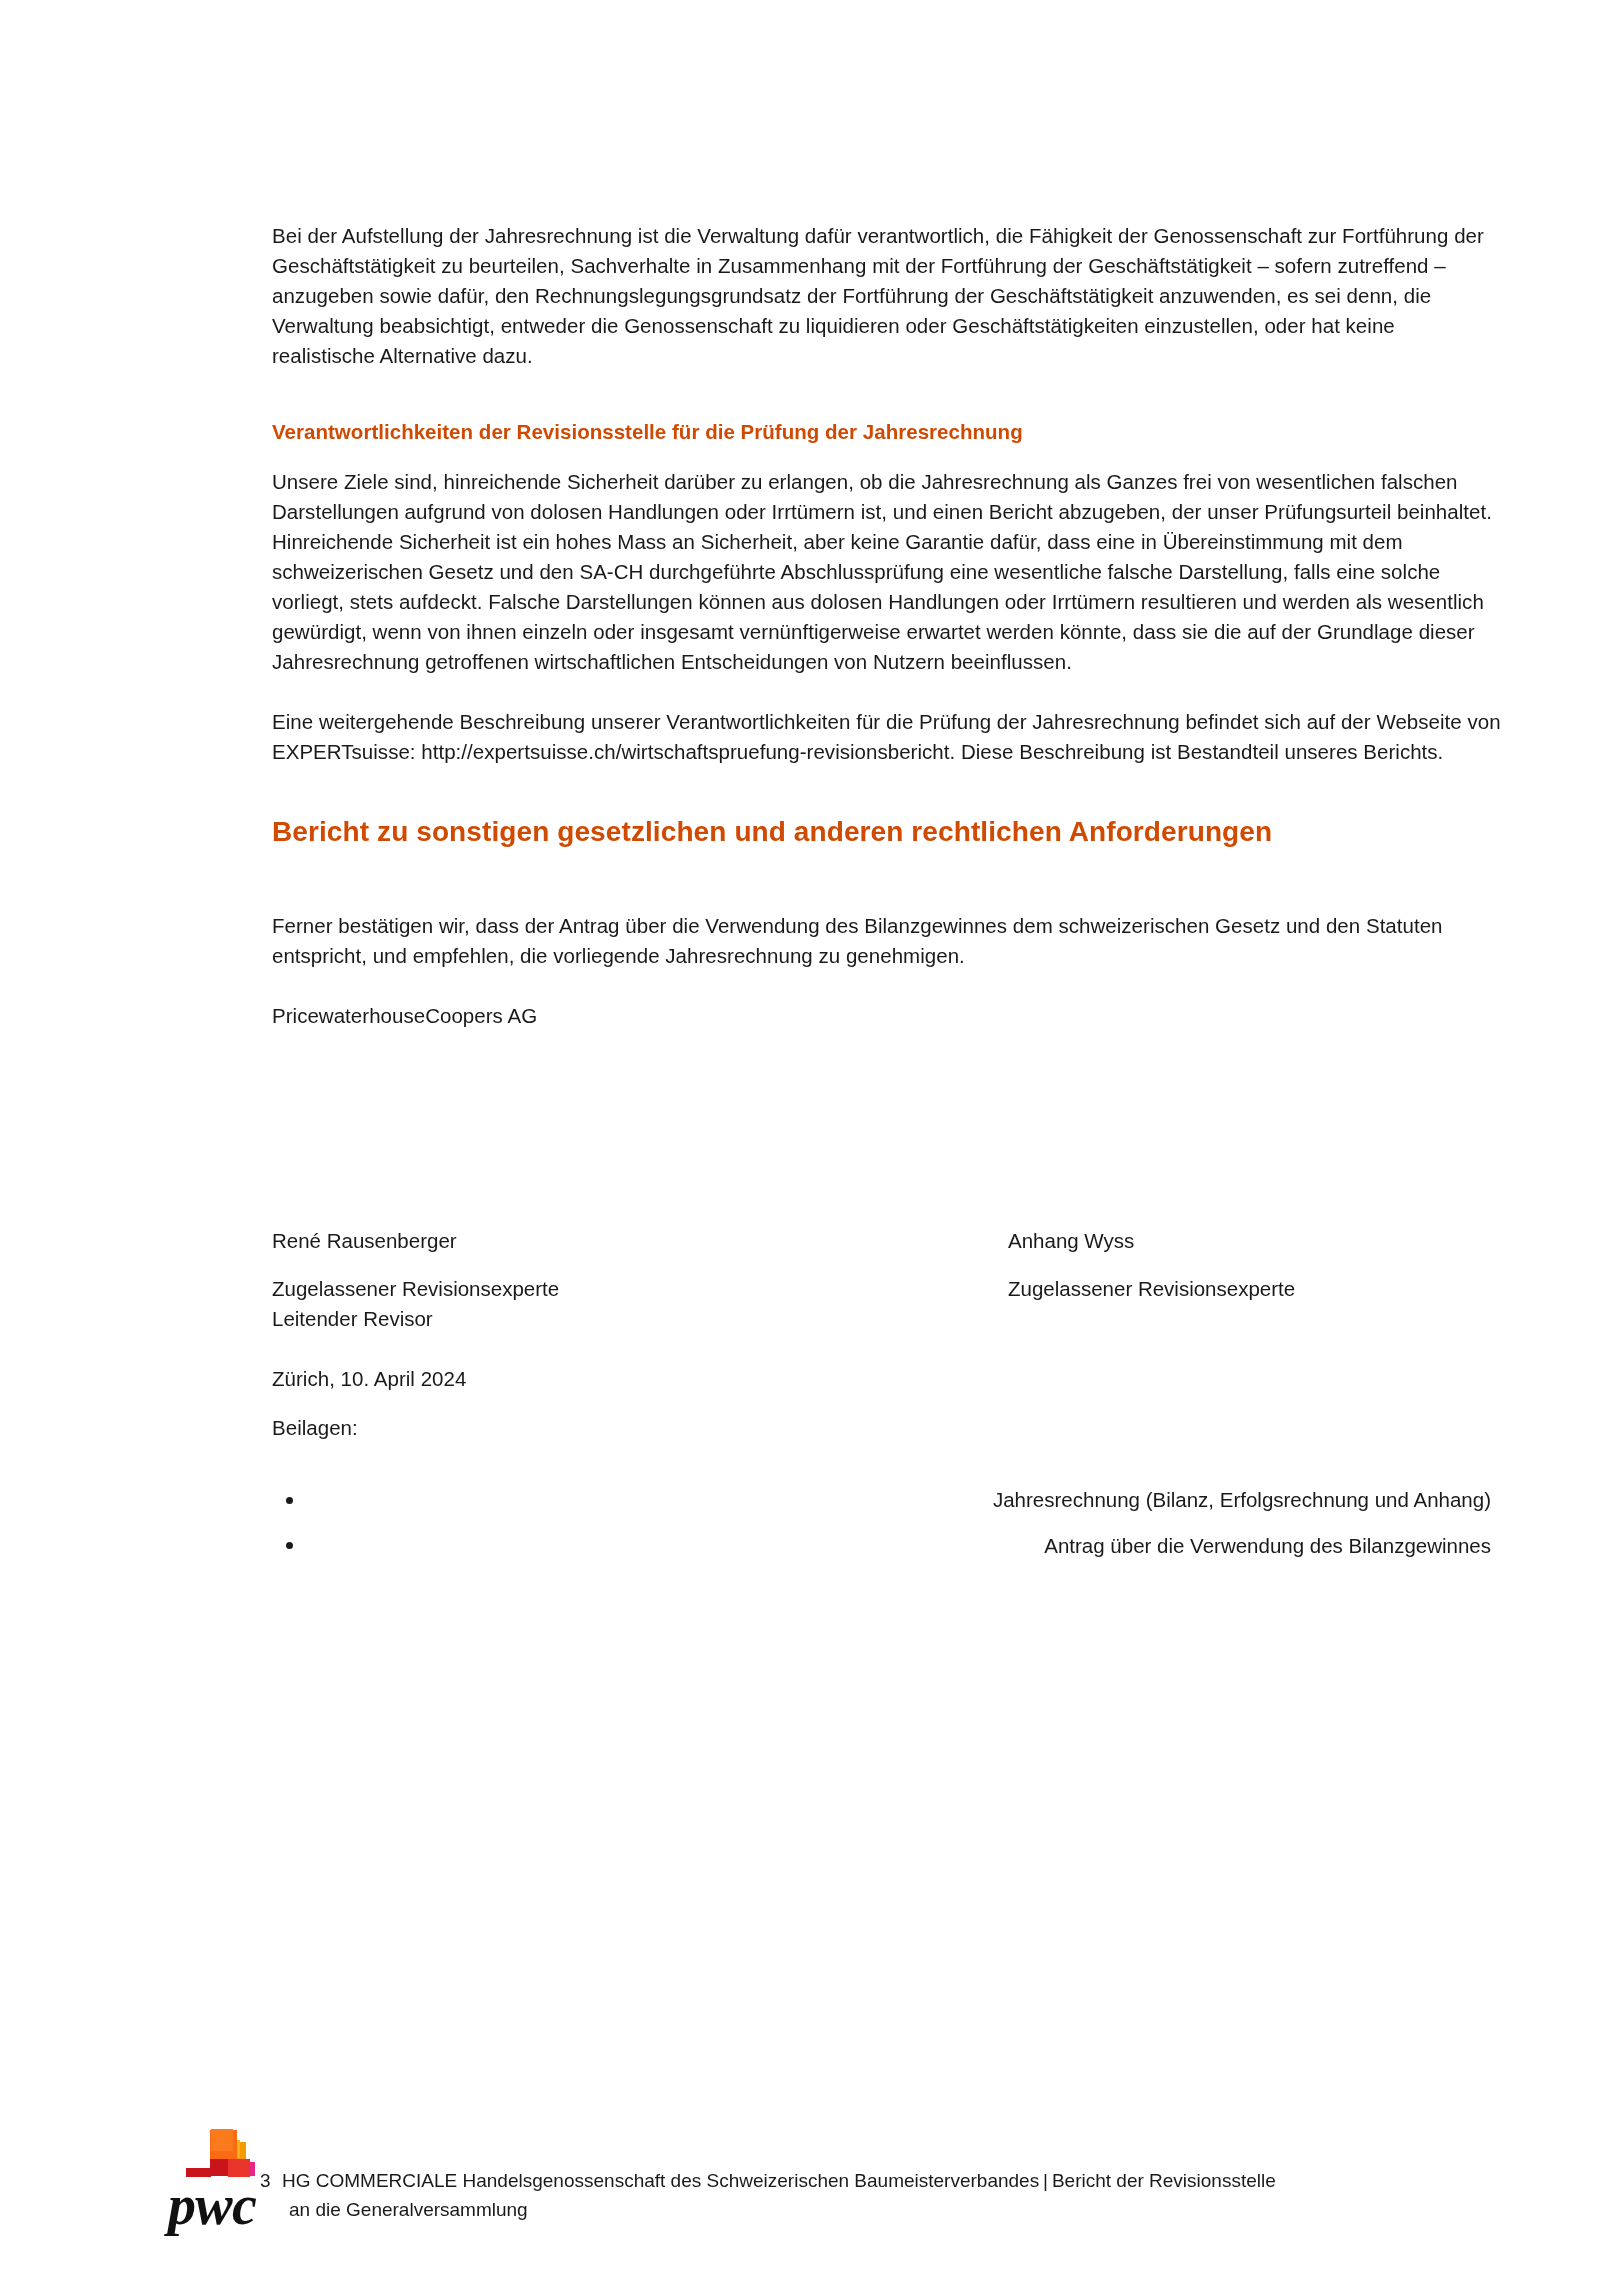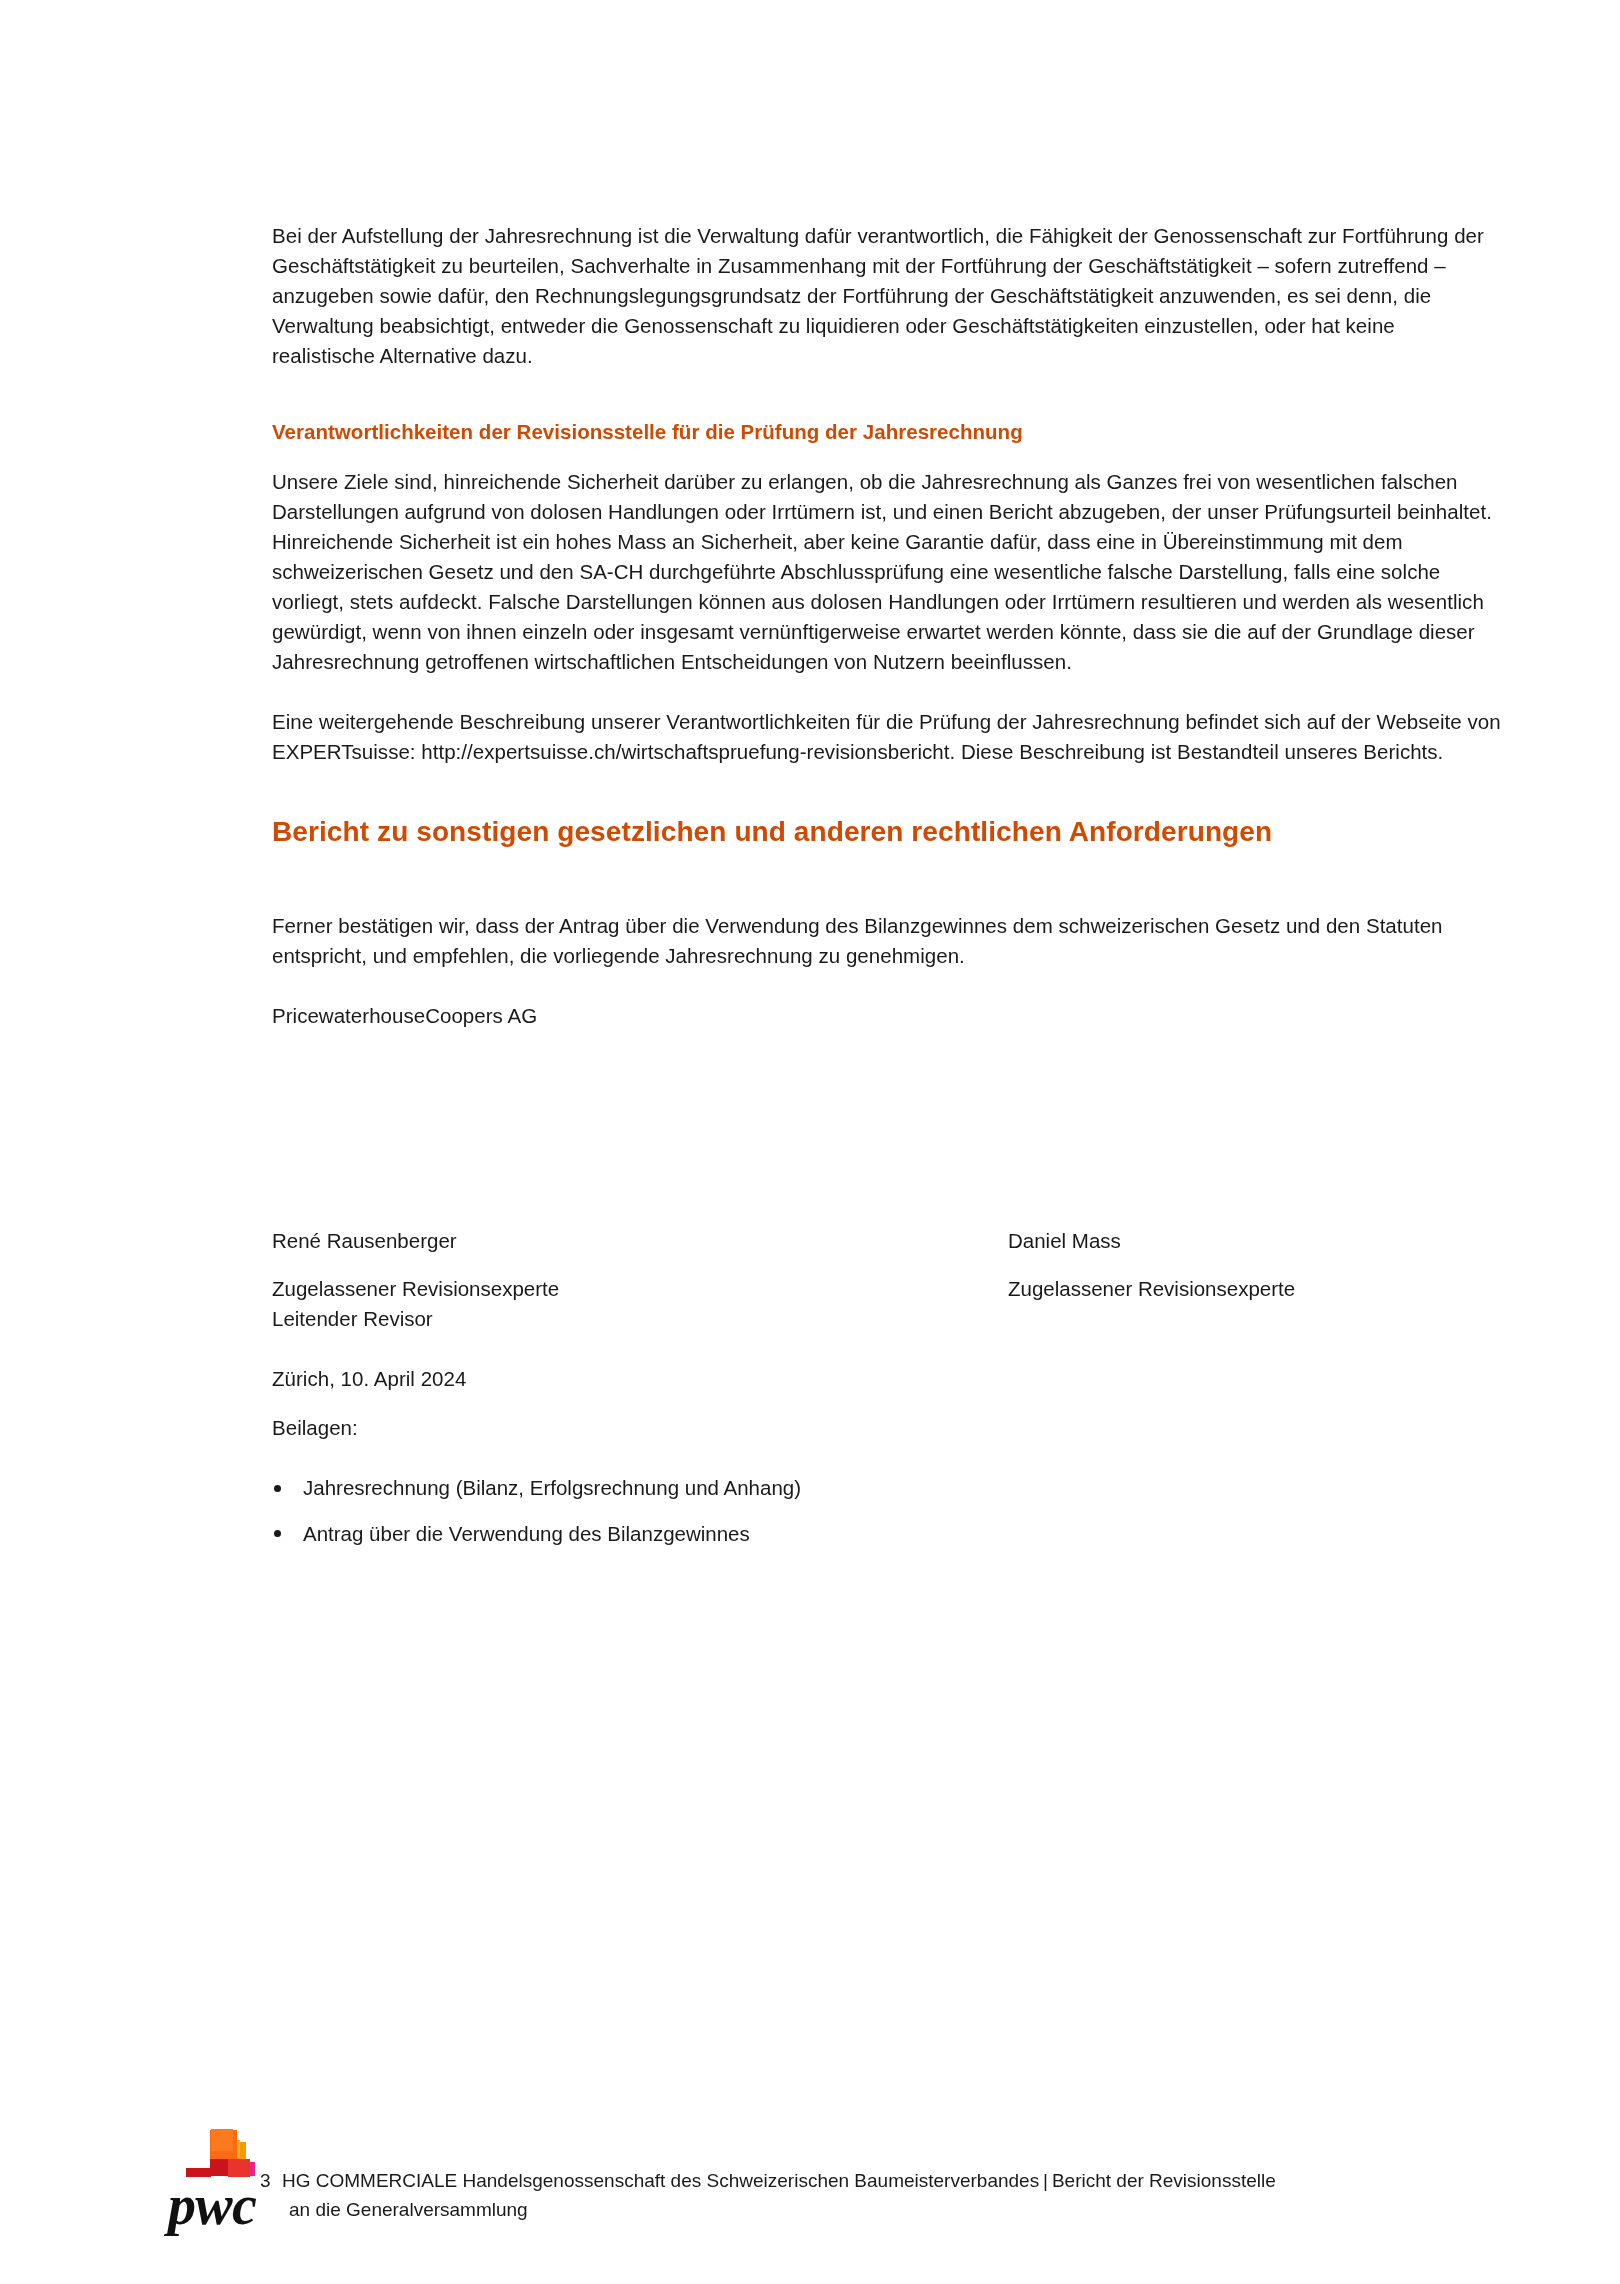"Daniel Mass" div.sig-name { text: Daniel Mass -> Anhang Wyss }
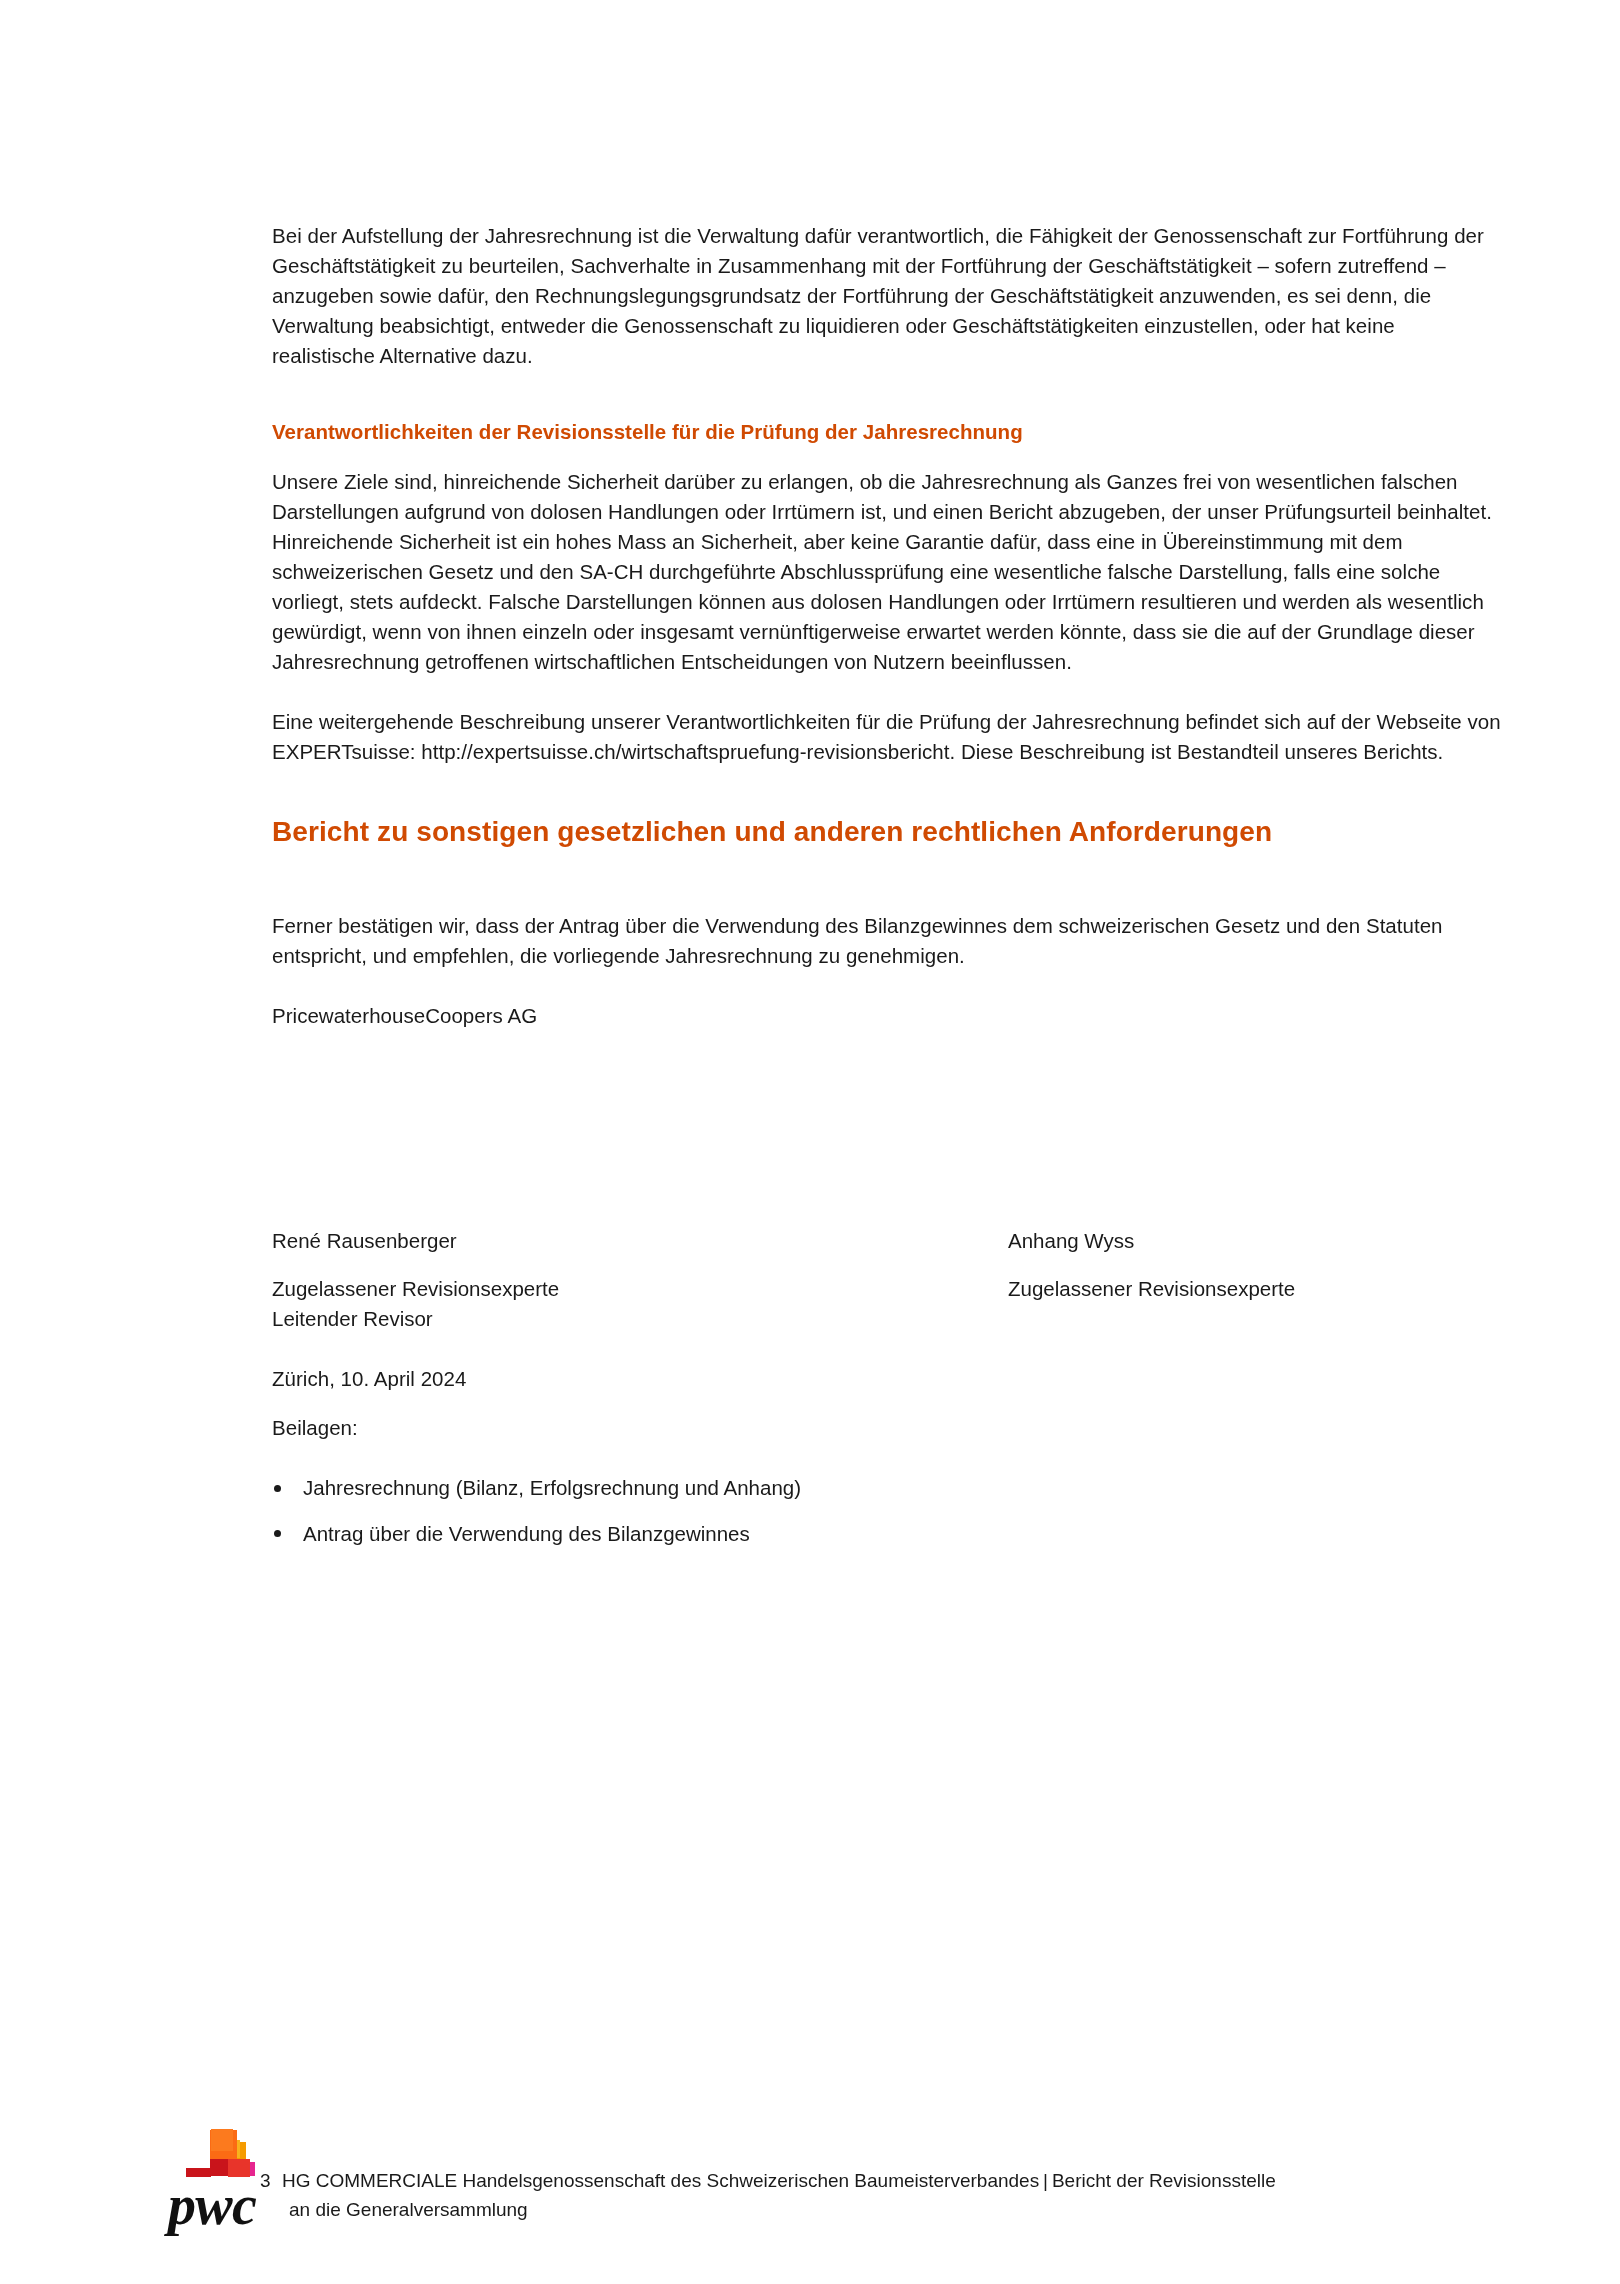"Jahresrechnung (Bilanz, Erfolgsrechnung" ul.attachments { margin: 0 -> 12px; text-align: none -> right }
